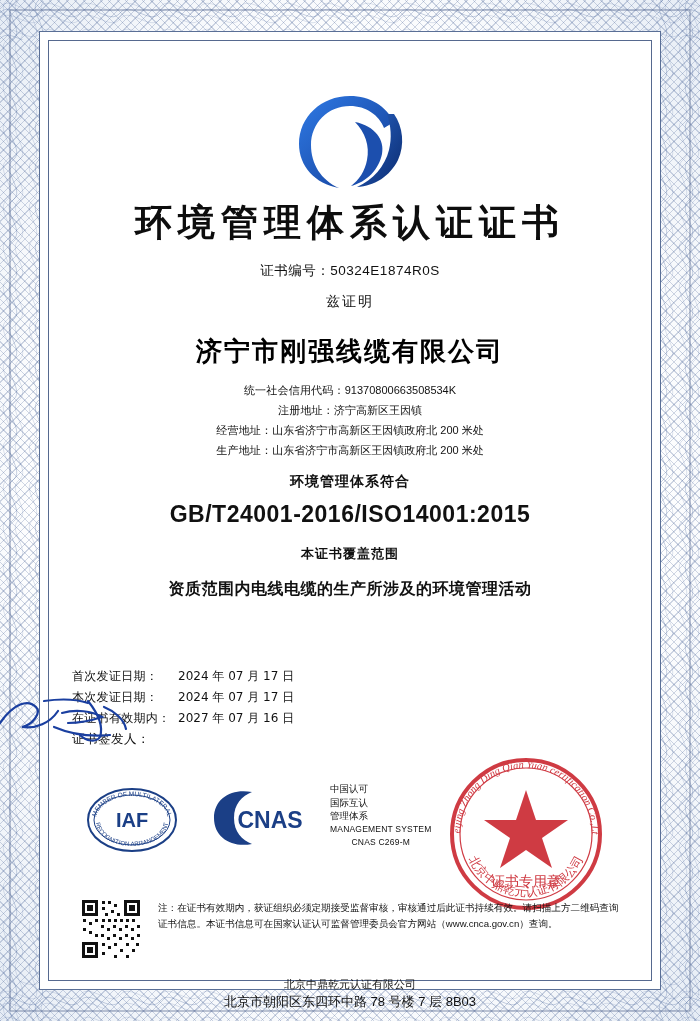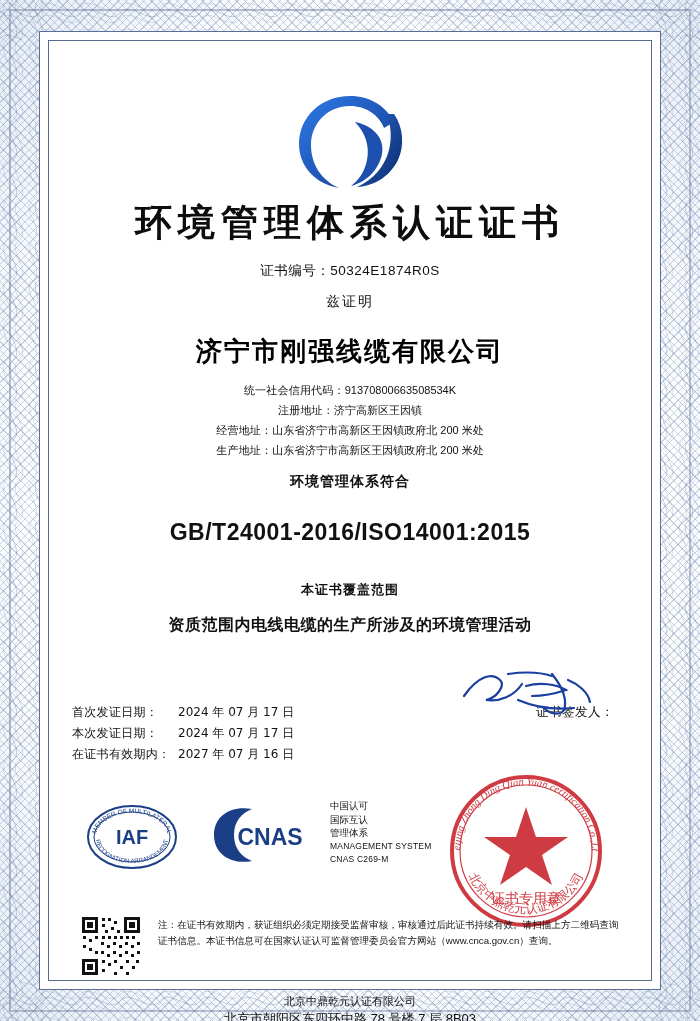"GB/T24001-2016/ISO14001:2015" .standard { margin-top: 28px -> 10px }
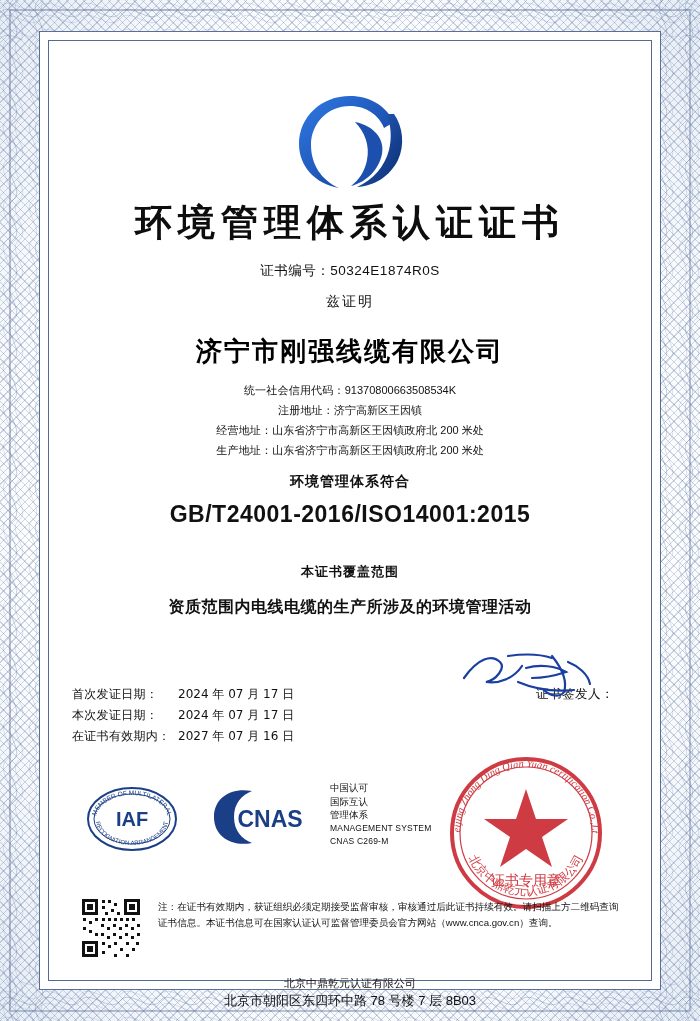"本证书覆盖范围" .scope-label { margin-top: 35px -> 17px }
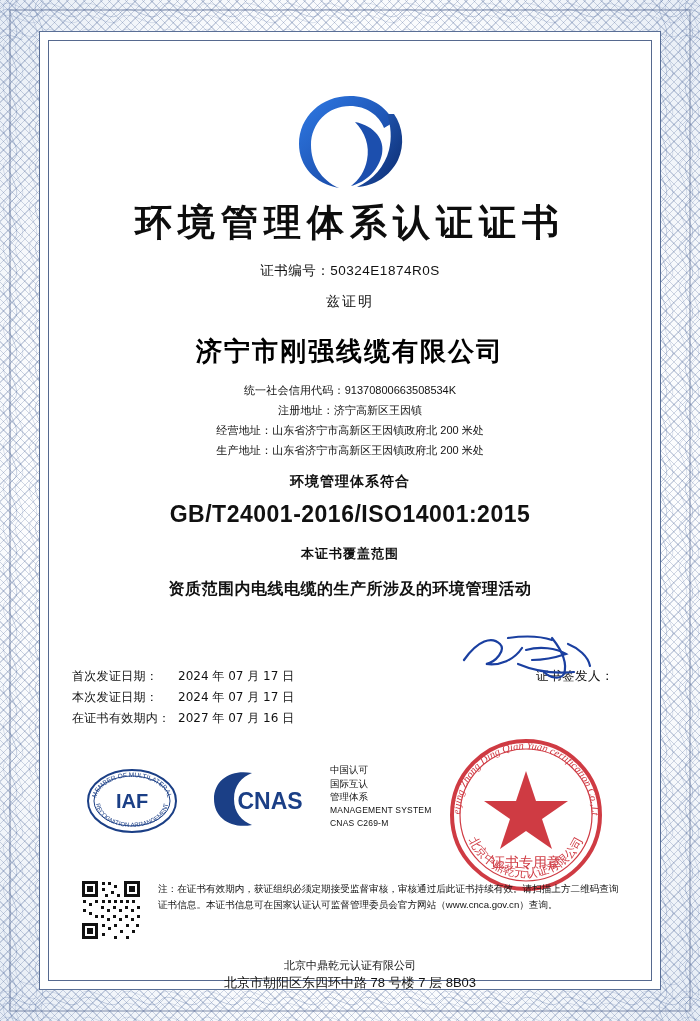"首次发证日期：" .dates-row { flex-direction: none -> column }
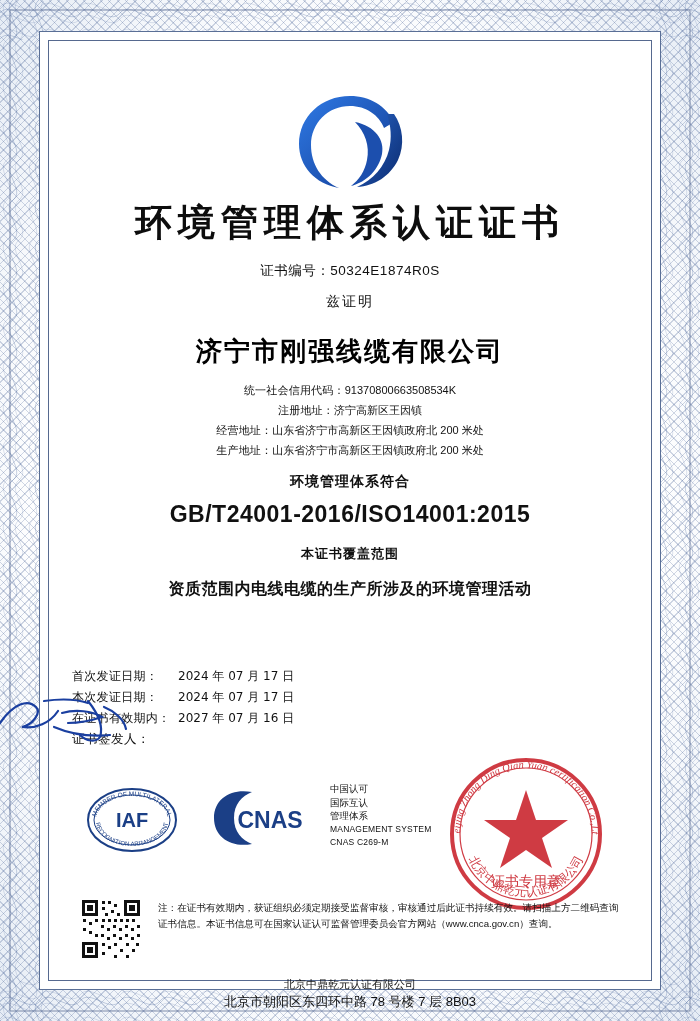"MANAGEMENT SYSTEM" .cnas-text .ms { text-align: none -> center }
